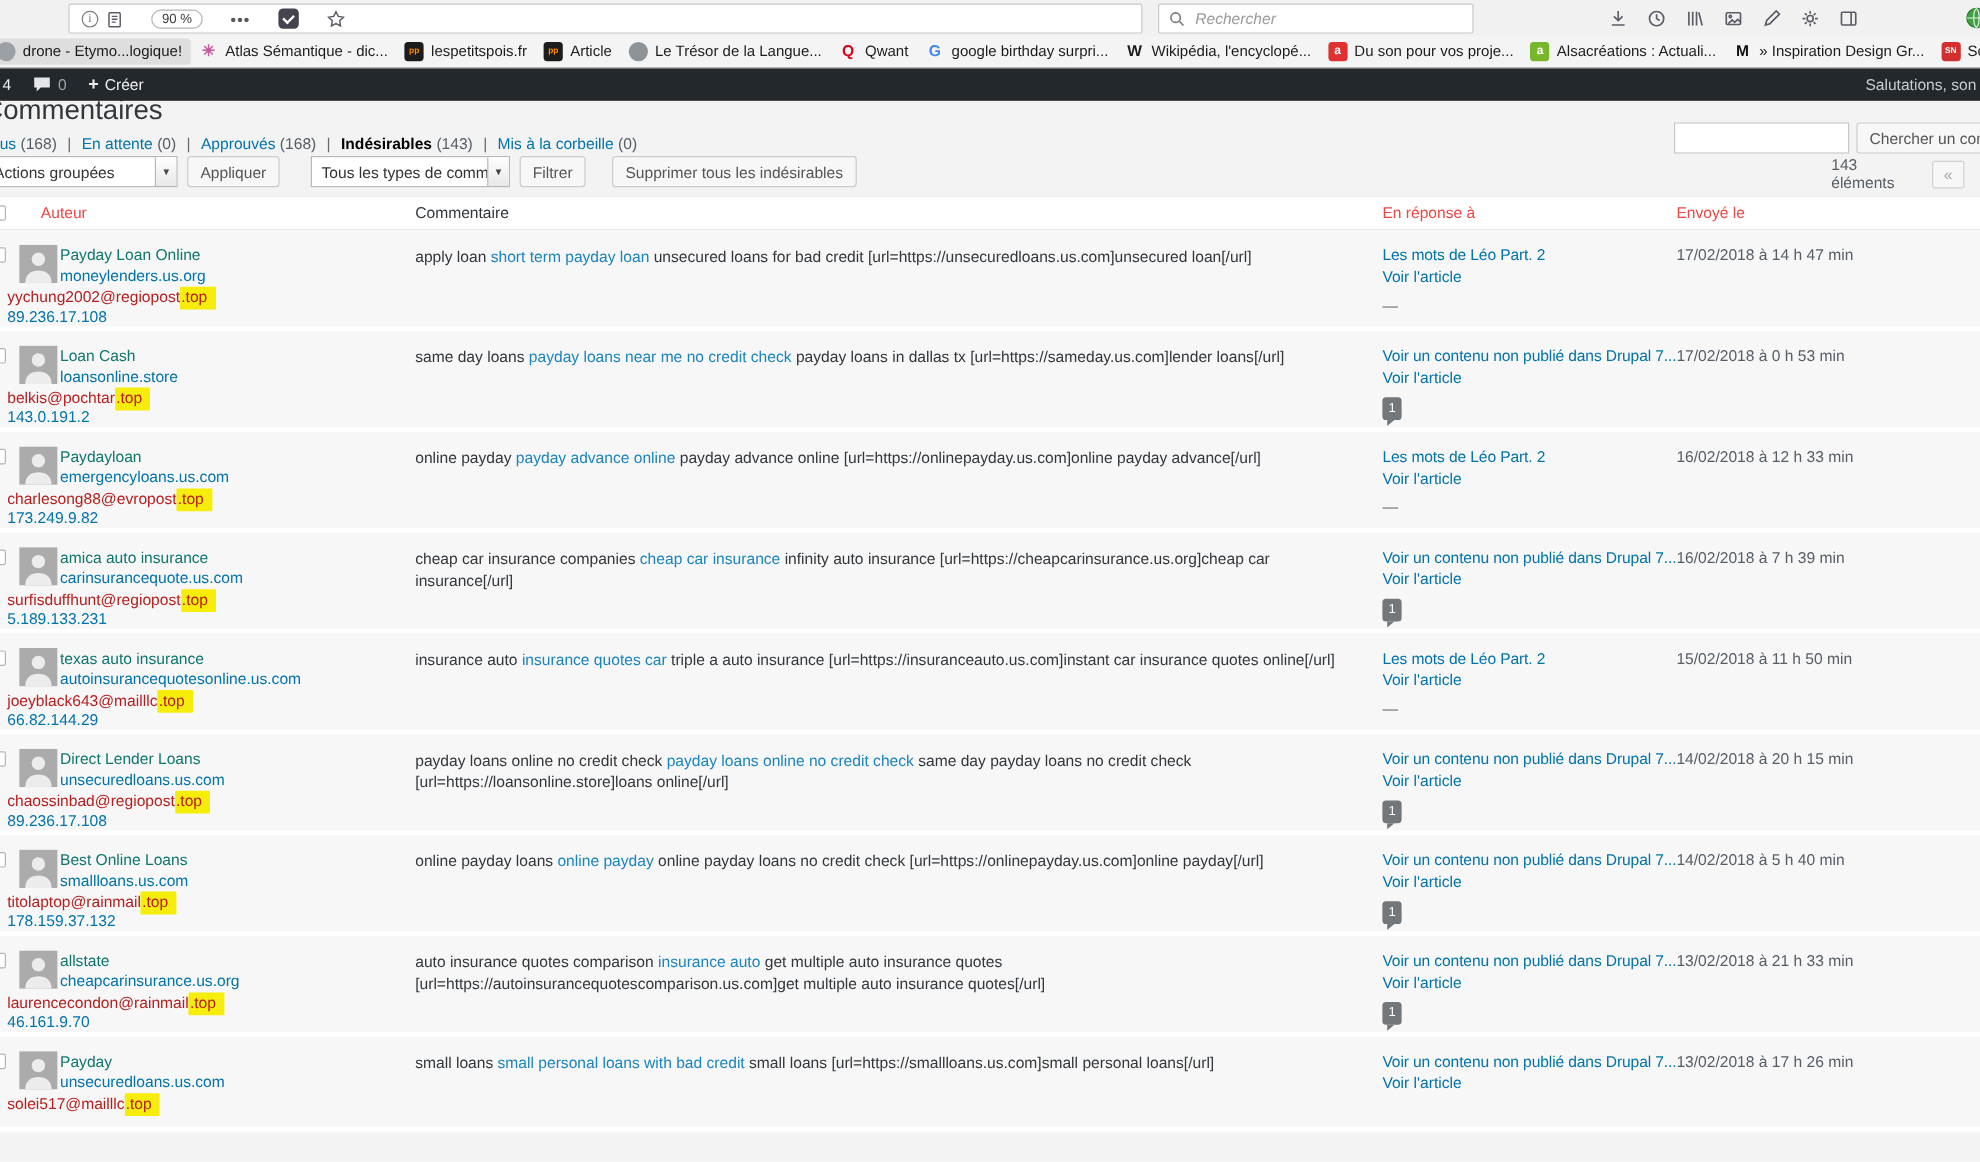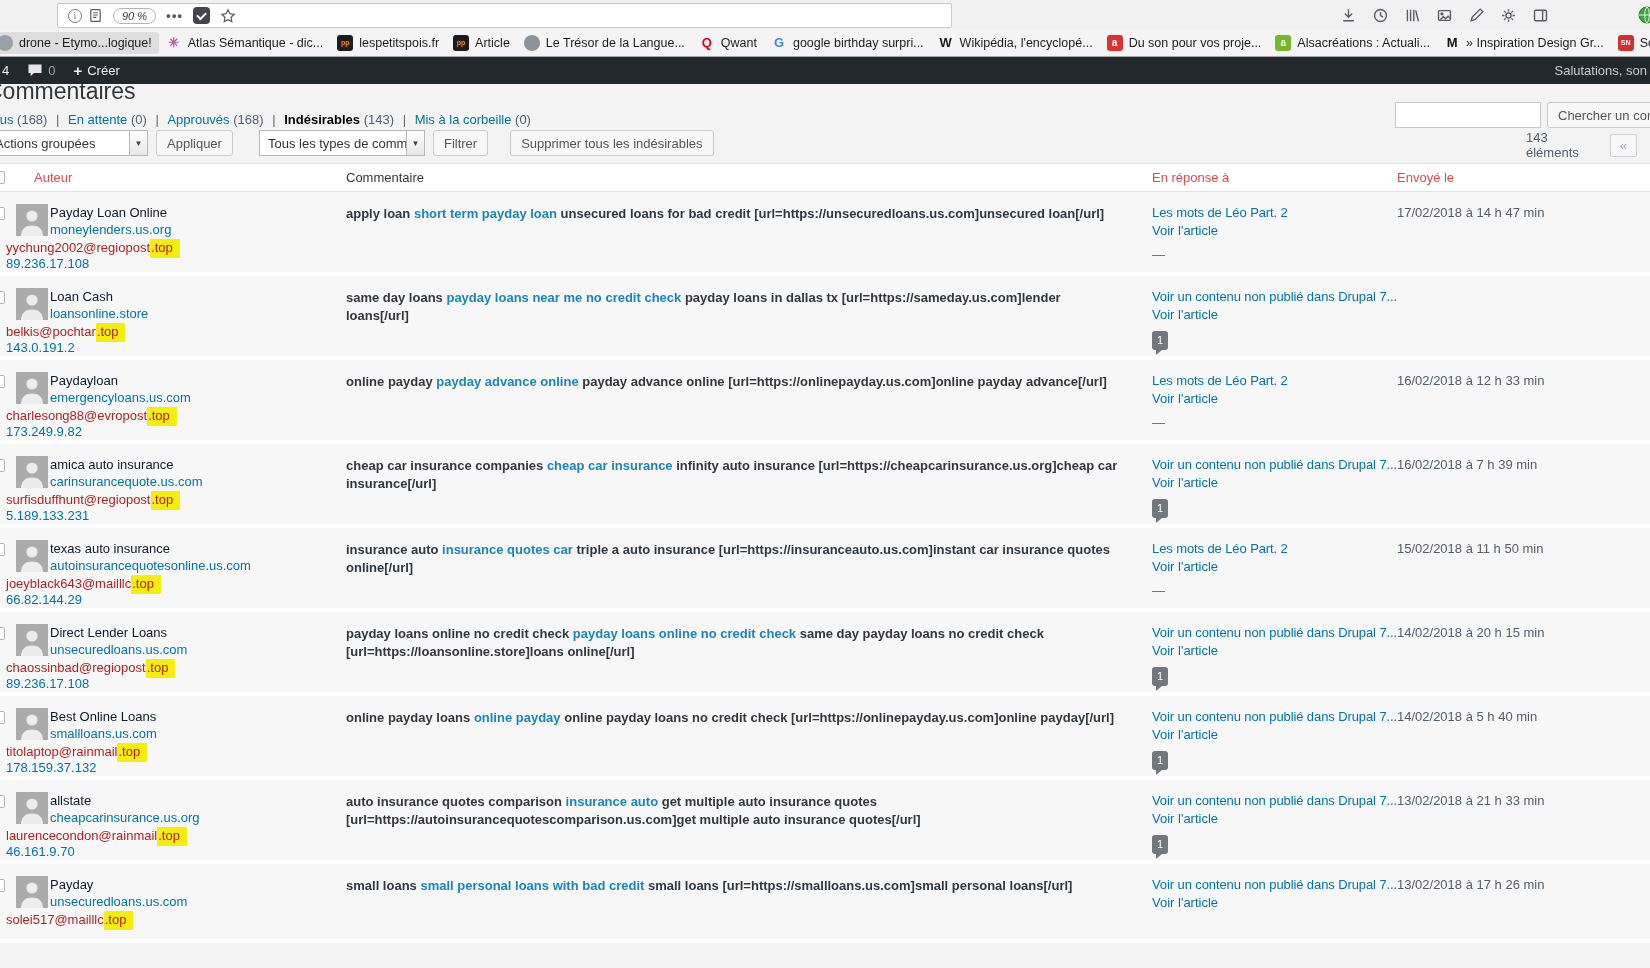"90 %" .urlbar-right { align-items: center -> flex-end; font-style: italic -> none; gap: 10px -> 23px }
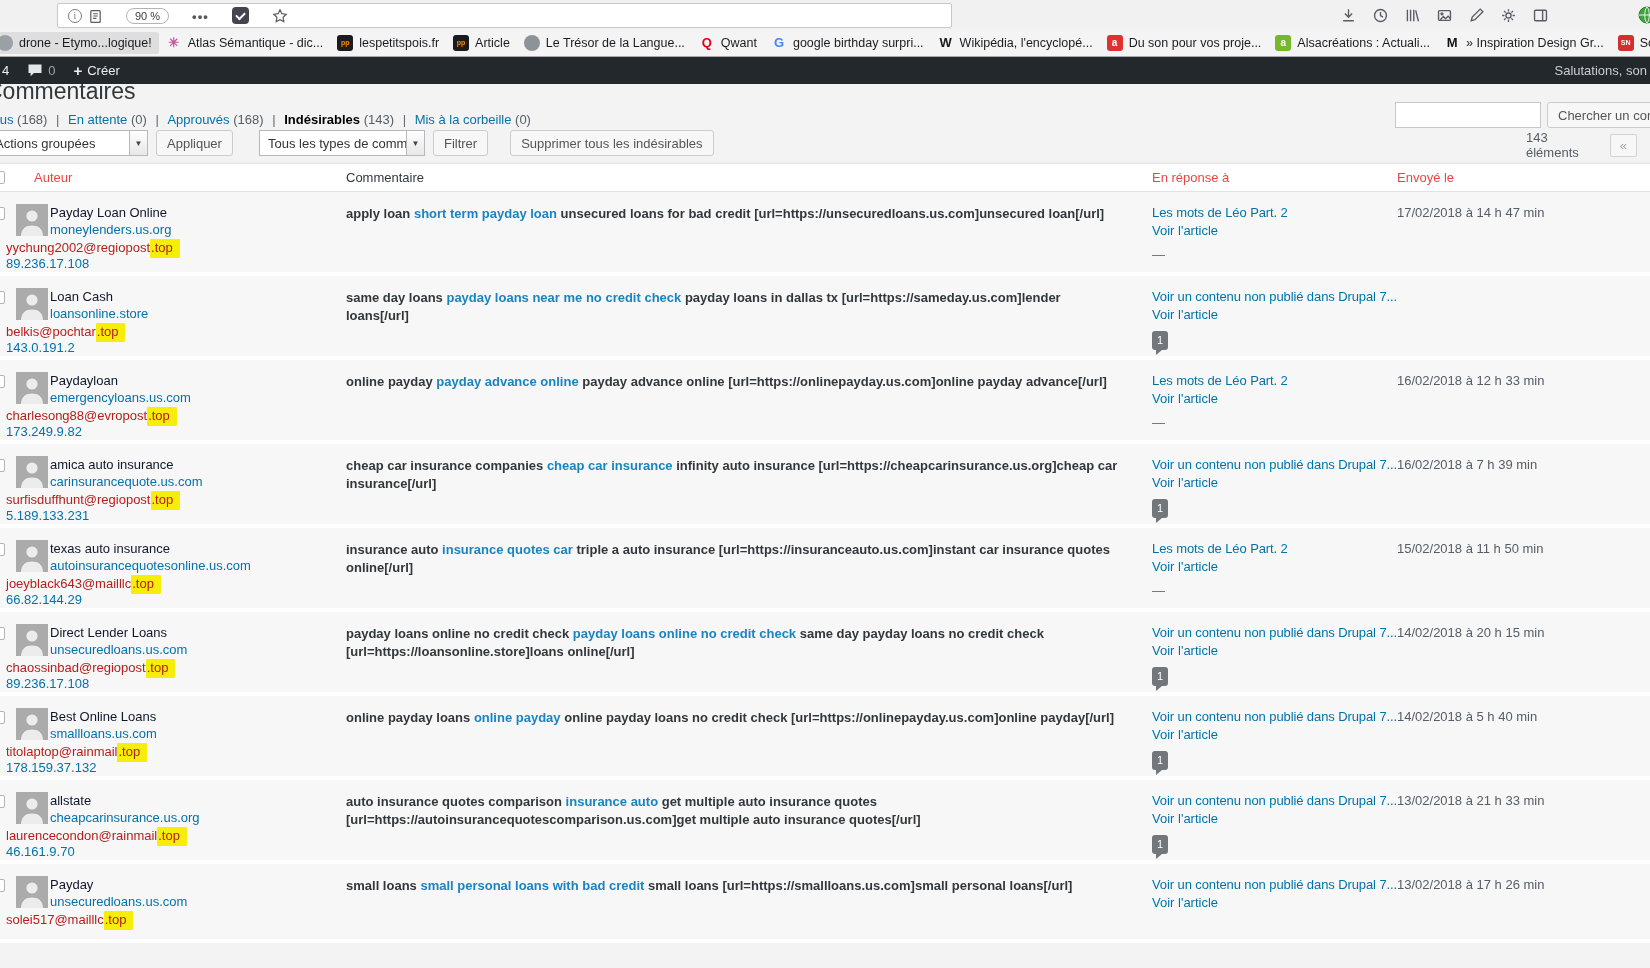"Rechercher" div.searchbar { html: none -> <div> <svg> <circle></circle> <path></path> </svg> <span>Rechercher</span> </div> }
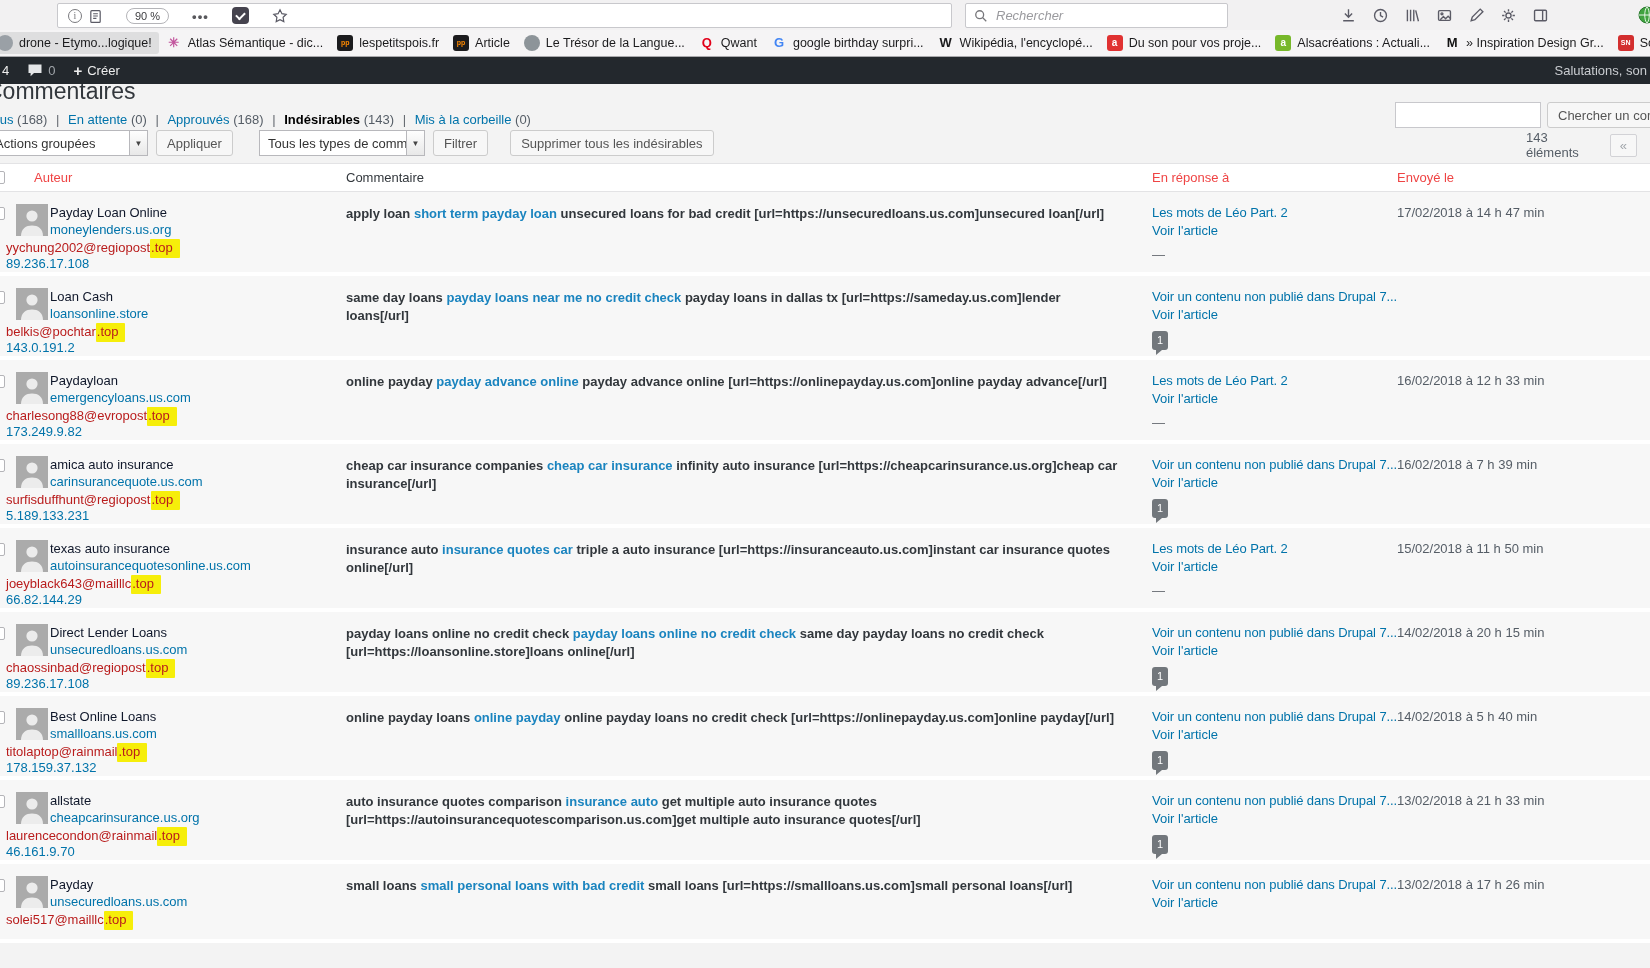"Payday Loan Online" .au-name { color: #0f172a -> #0f766e }
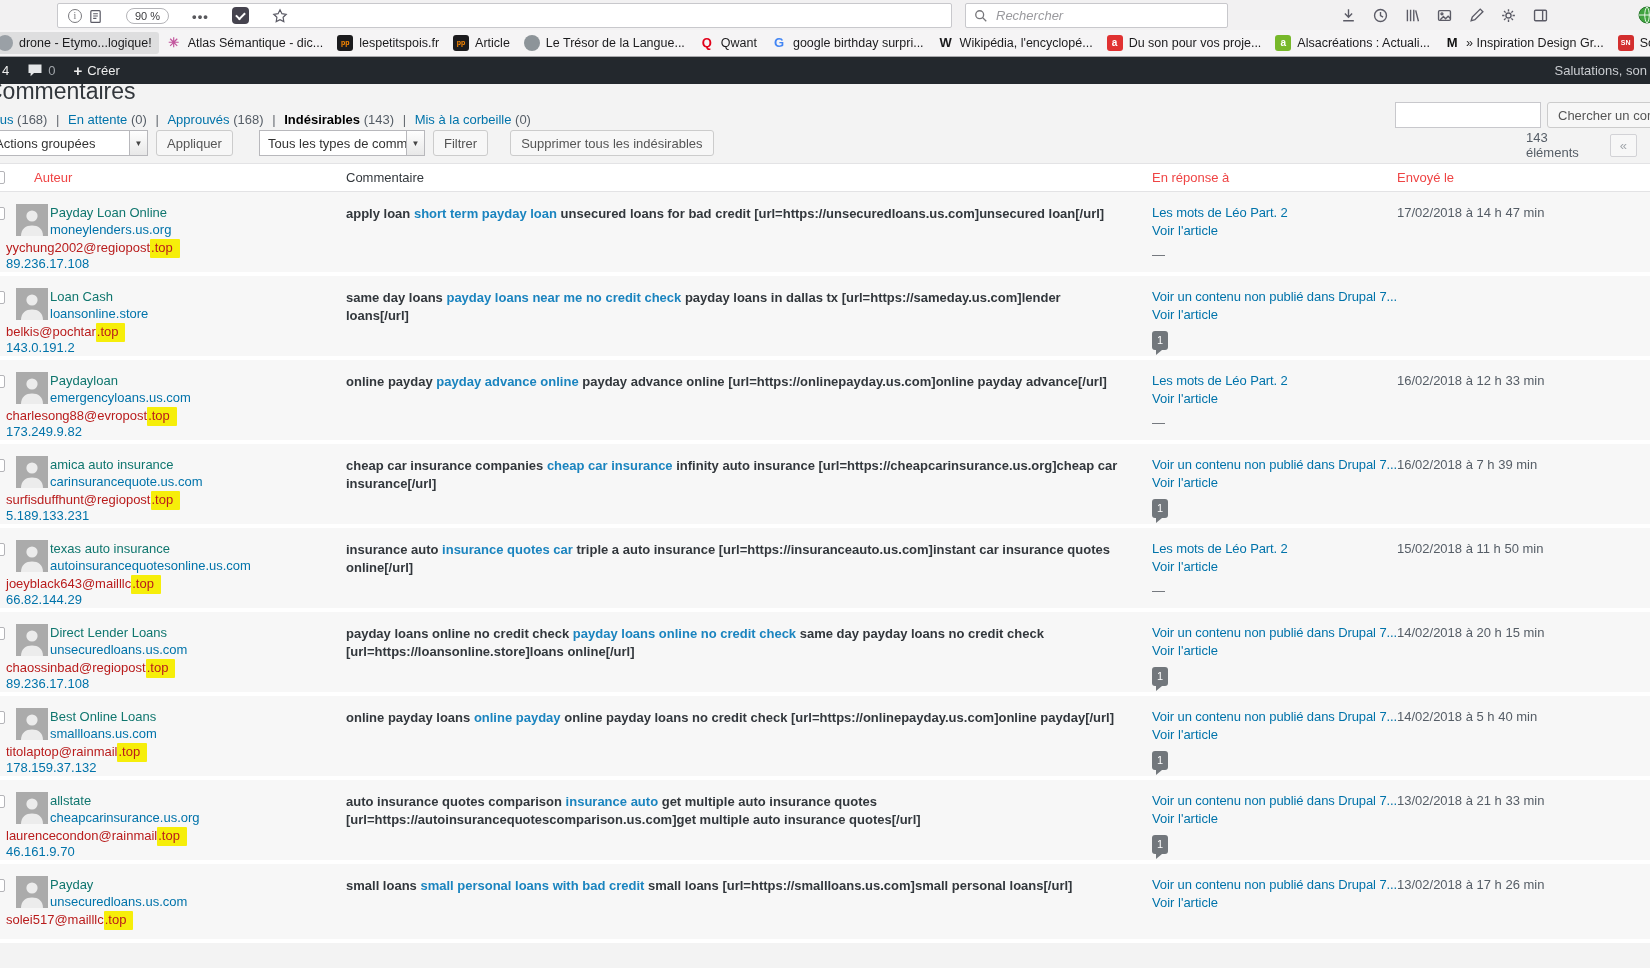"apply loan short term payday" .cell-comment { font-weight: bold -> none }
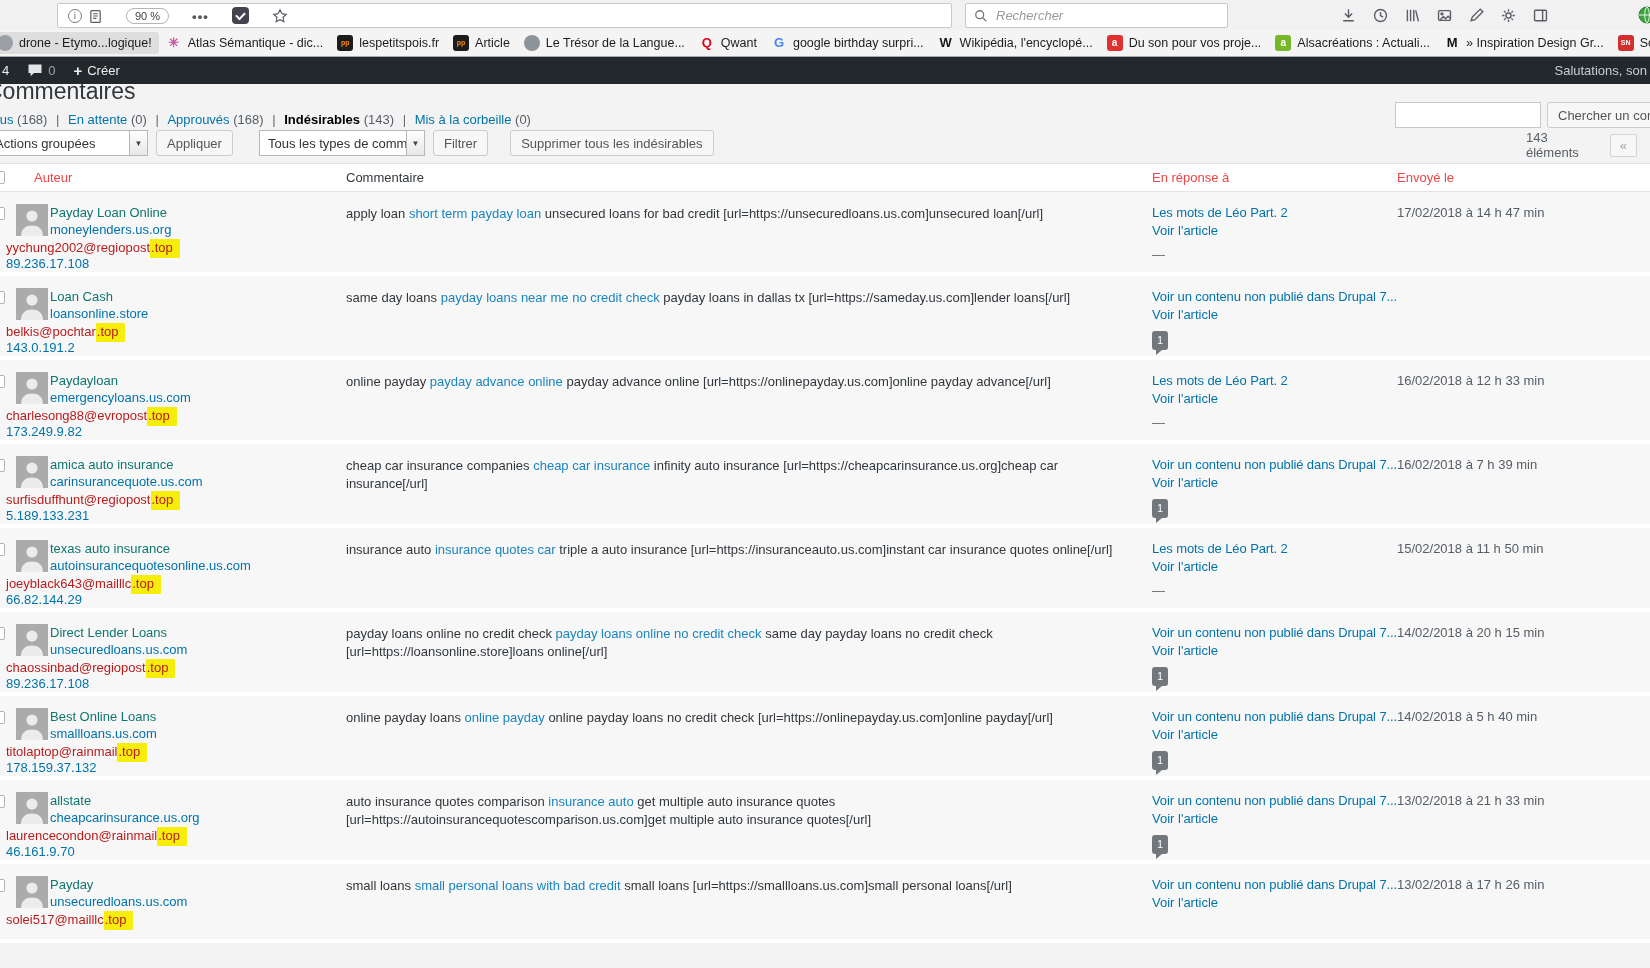"17/02/2018 à 0 h 53" div.cell-date { html: none -> <div>17/02/2018 à 0 h 53 min</div> }
